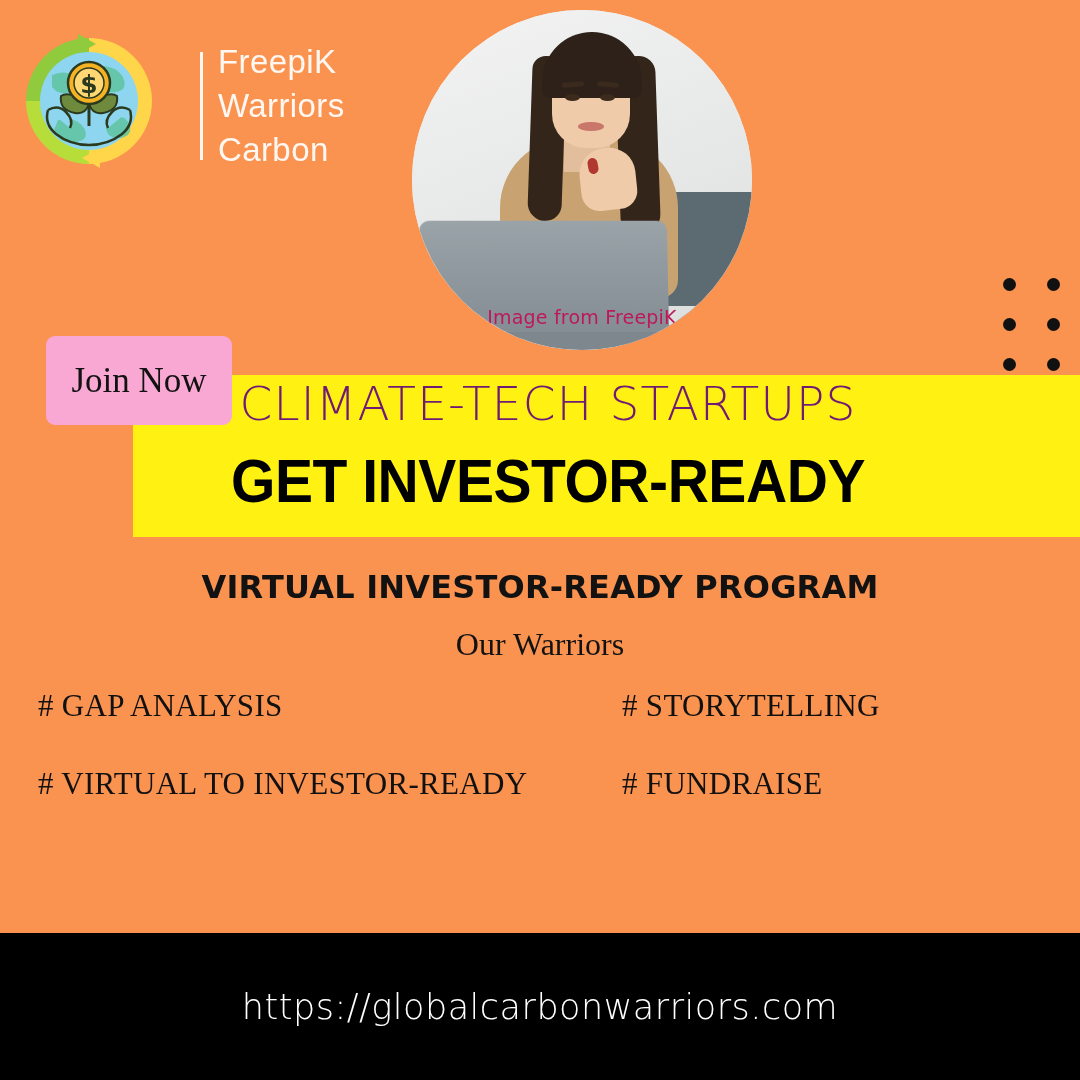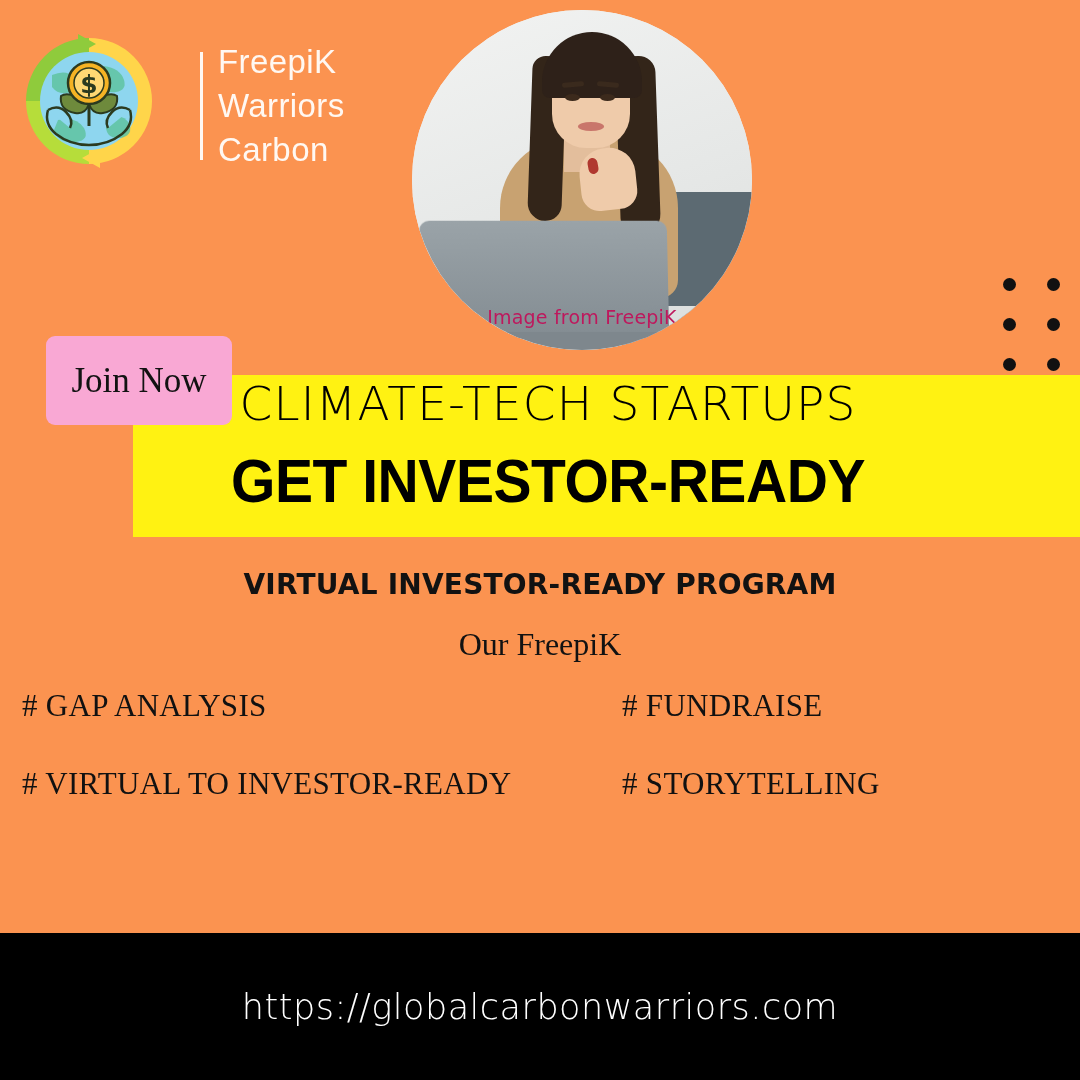"CLIMATE-TECH STARTUPS" .headline-thin { color: #000000 -> #701a75 }
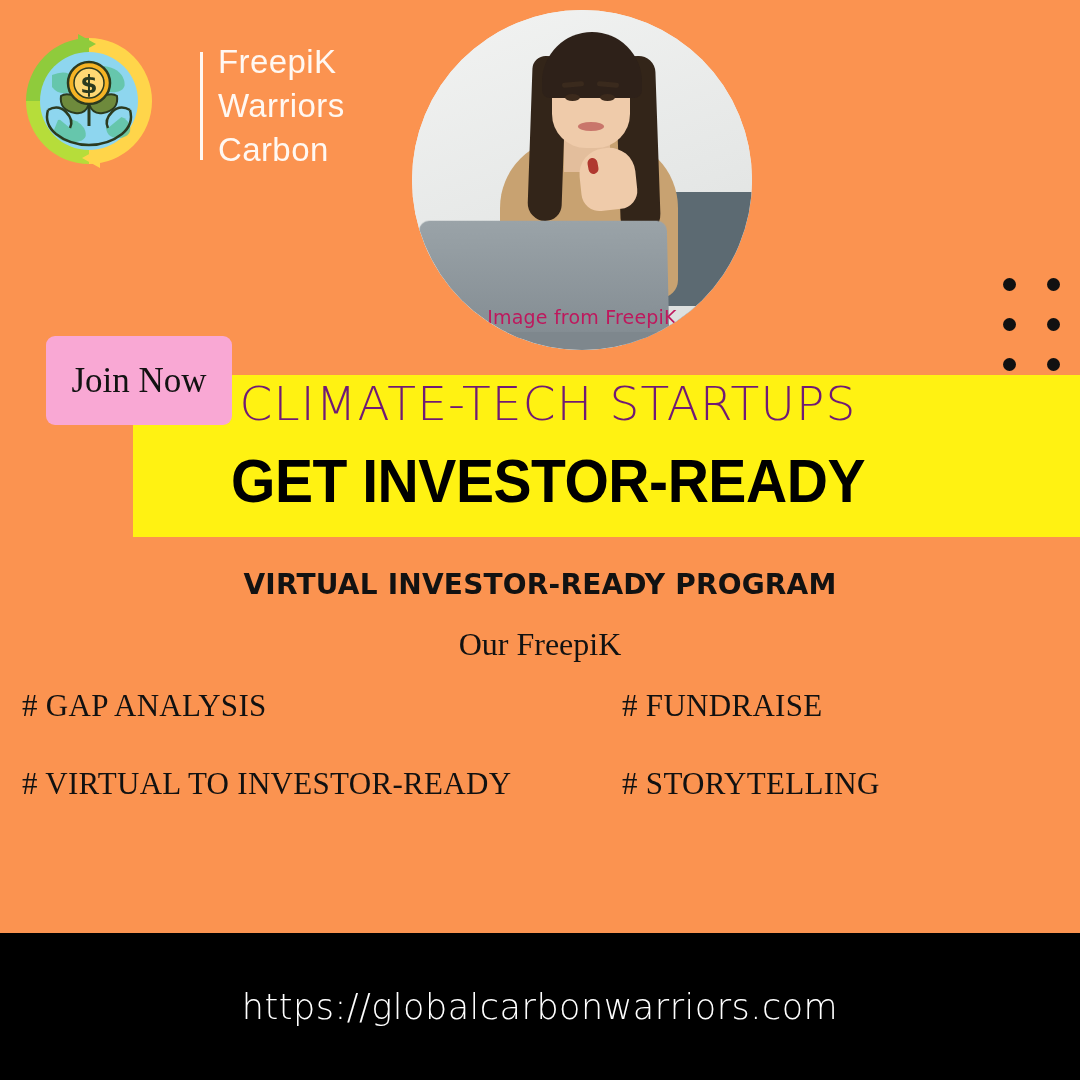"VIRTUAL INVESTOR-READY PROGRAM" .program-line { font-size: 28px -> 32px }
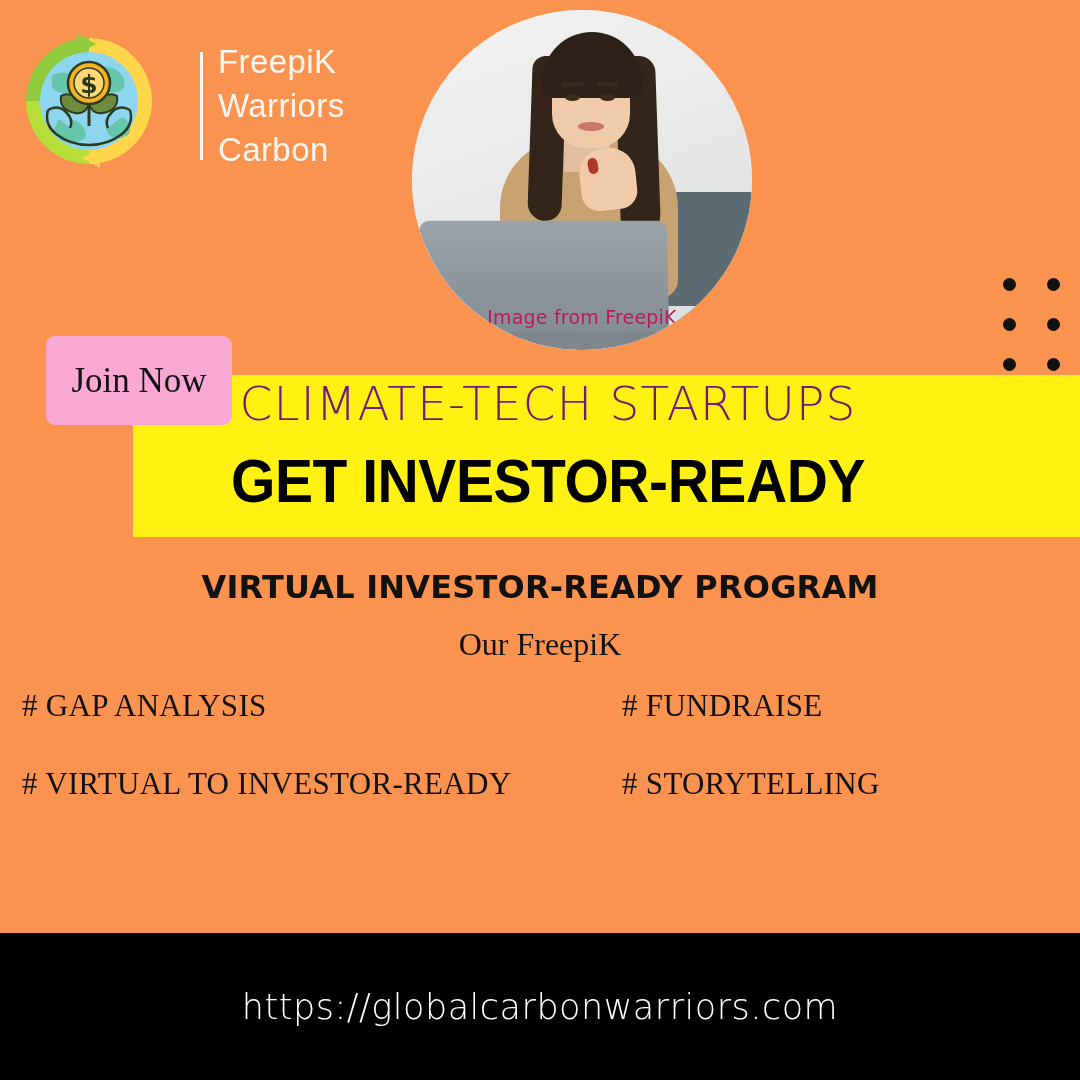"Our FreepiK" div.services-line { text: FreepiK -> Warriors }
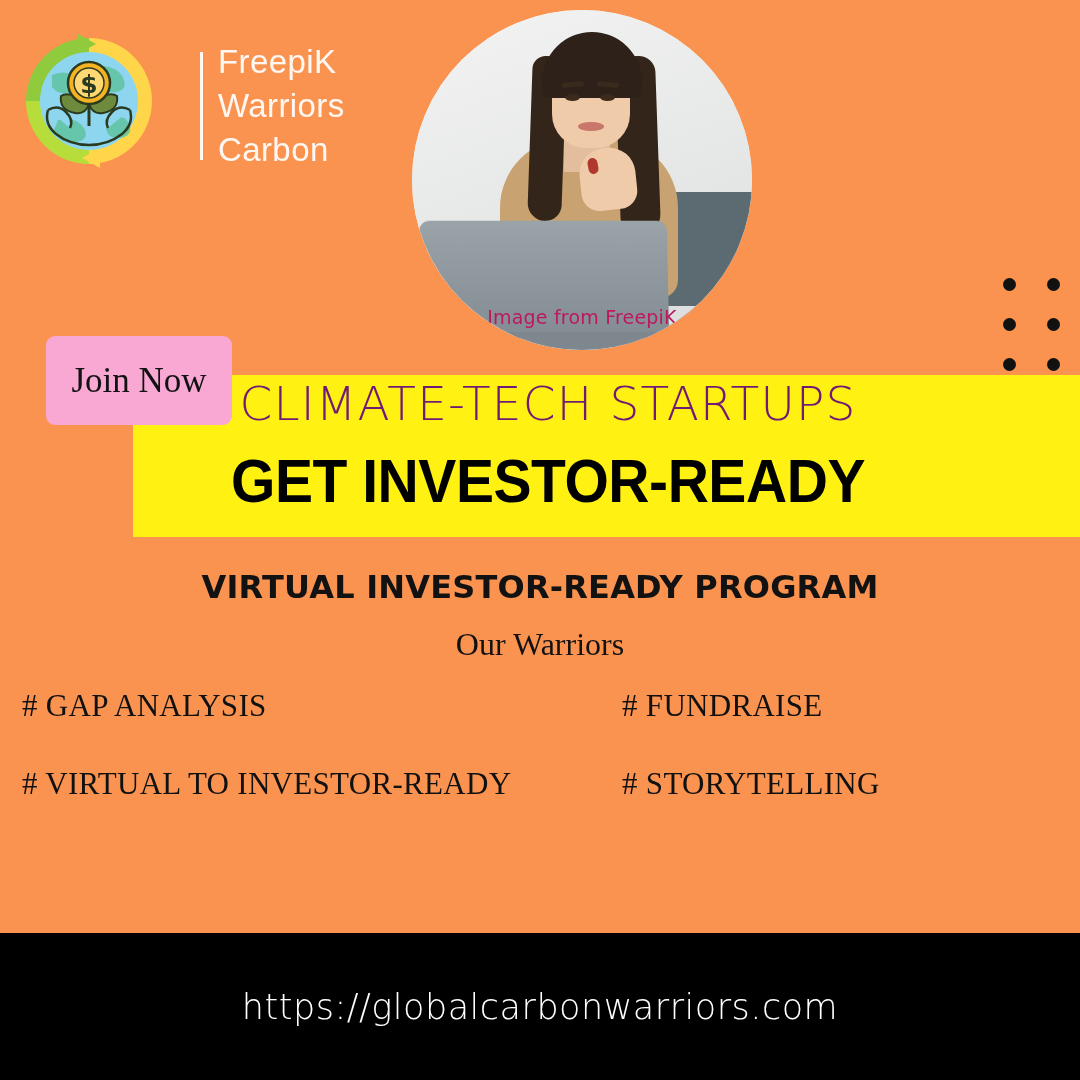"# GAP ANALYSIS" .svc-left { left: 22px -> 38px }
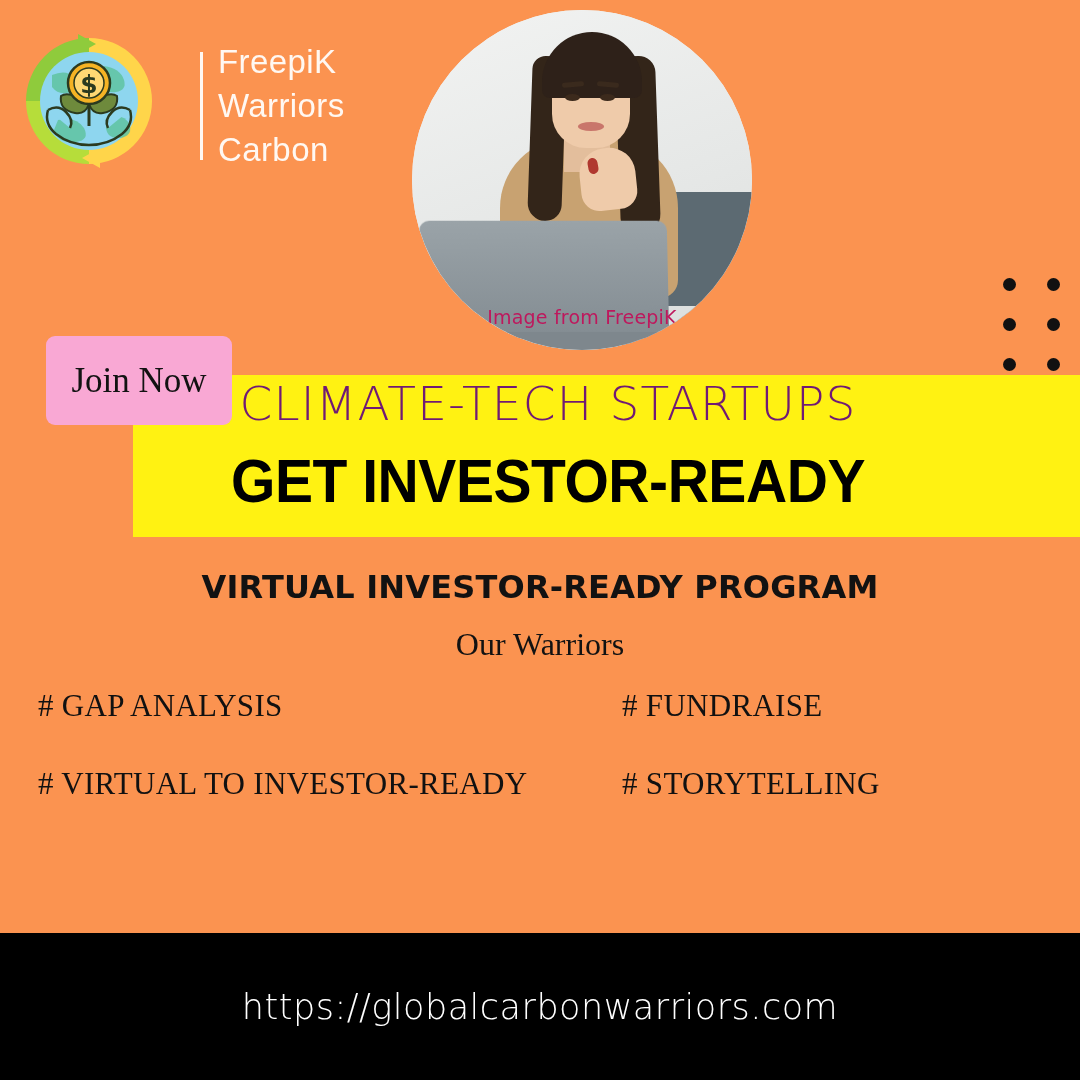"# FUNDRAISE" div.svc-item { order: before "# STORYTELLING" -> after "# STORYTELLING" }
